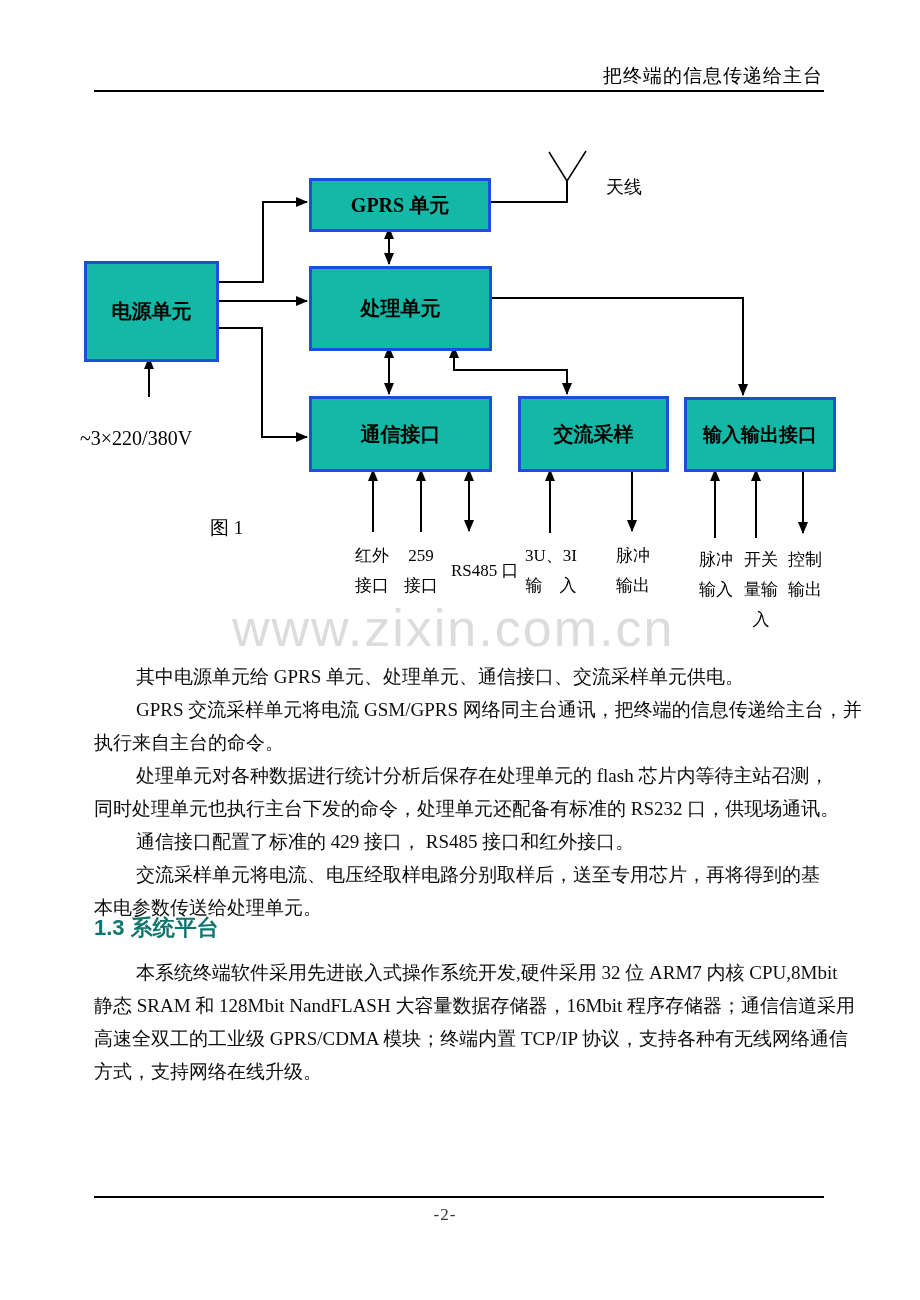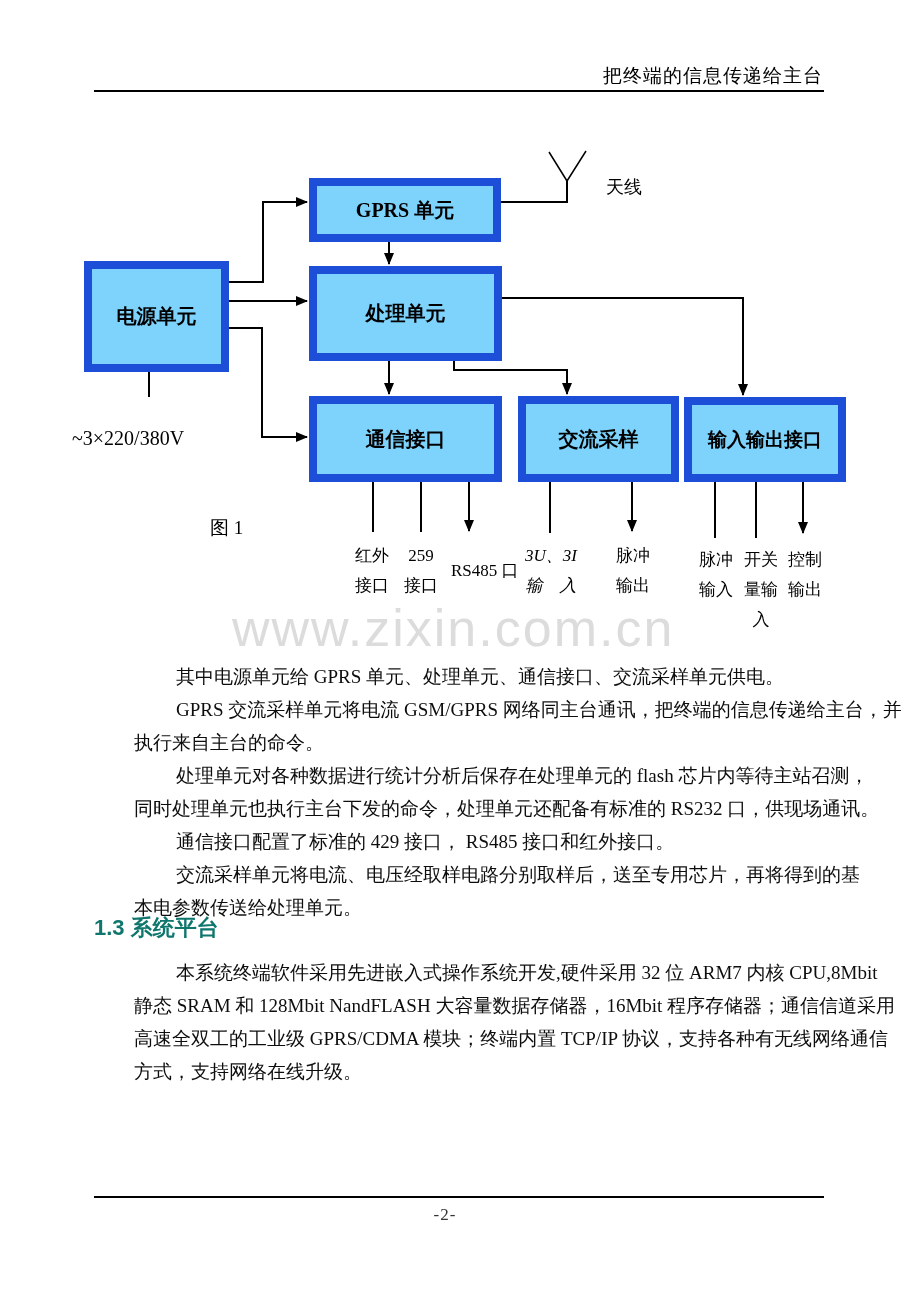"GPRS 单元" .box { background: #7dd3fc -> #14b8a6; border: 8px solid #1d4ed8 -> 3px solid #1d4ed8 }
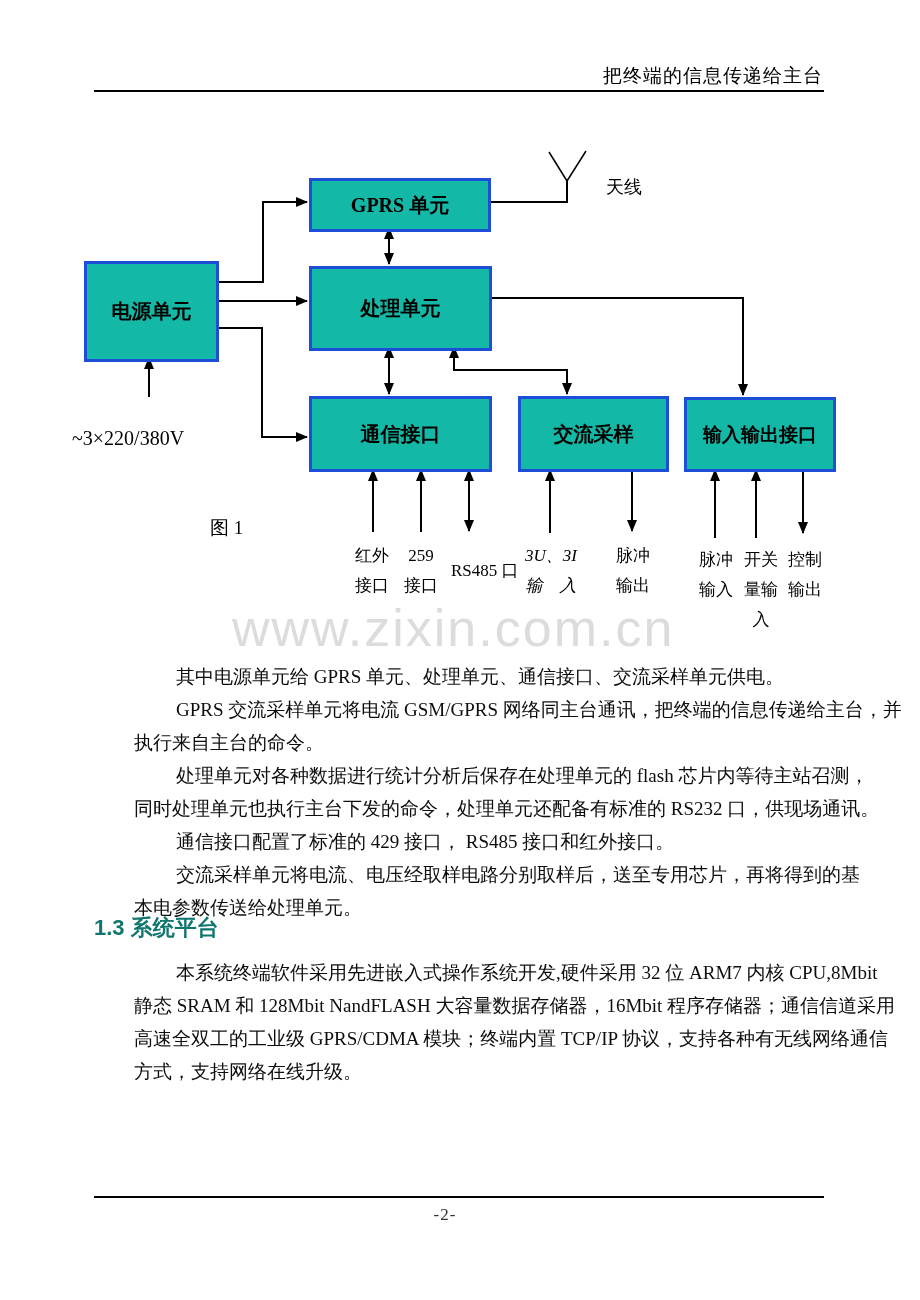"~3×220/380V" div.dlabel { left: 72px -> 80px }
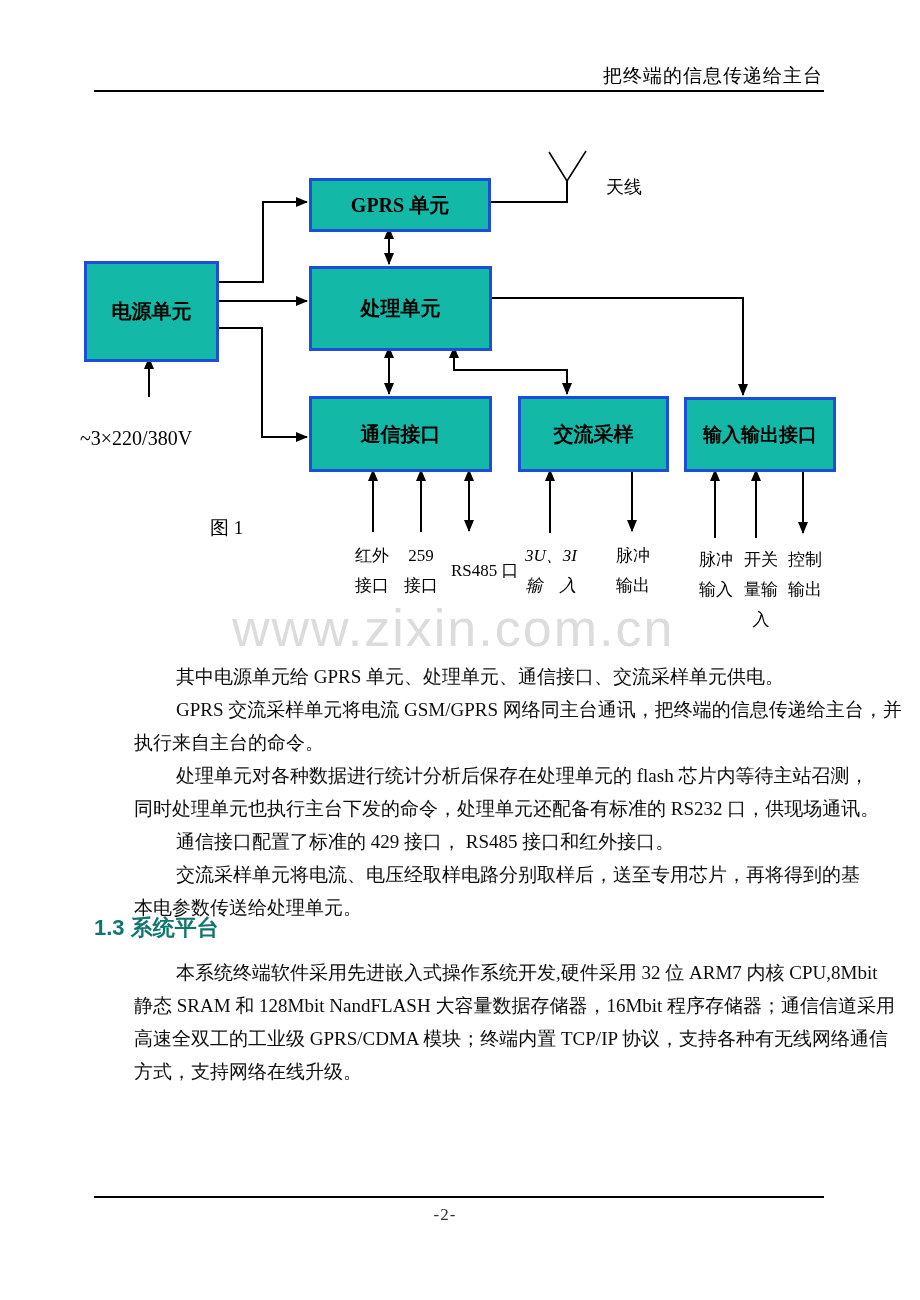"3U、3I" div.dlabel { font-style: italic -> none }
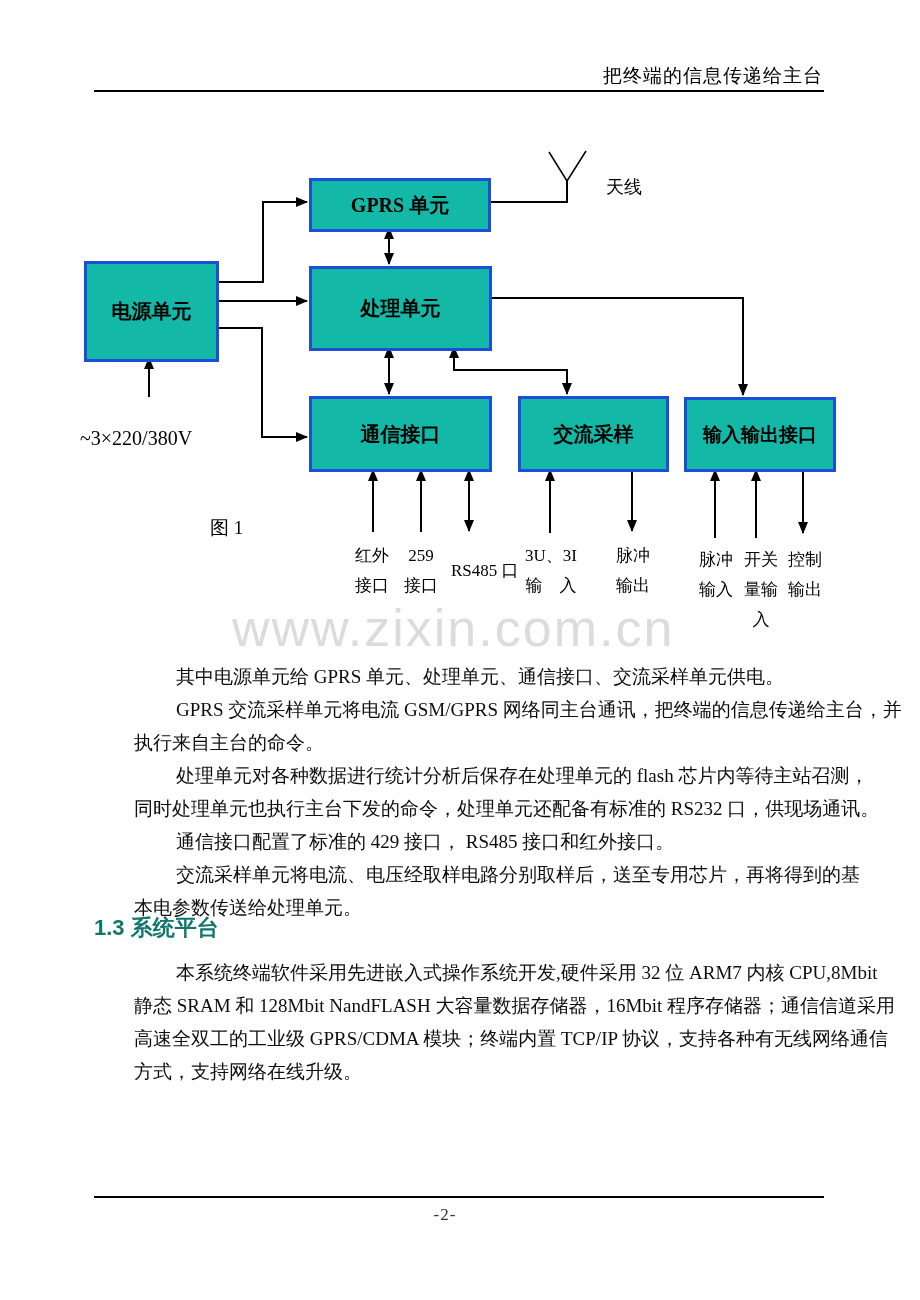"其中电源单元给 GPRS 单元、处理单元、通信接口、交流采样单元供电。" .line { margin-left: 40px -> none }
